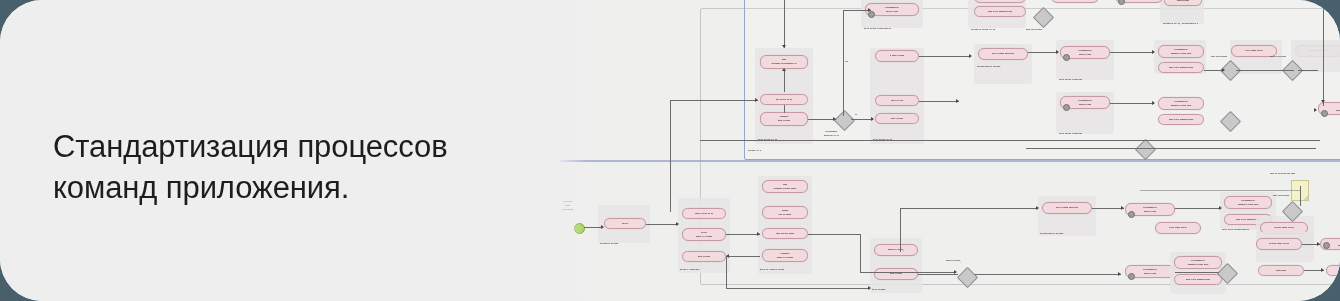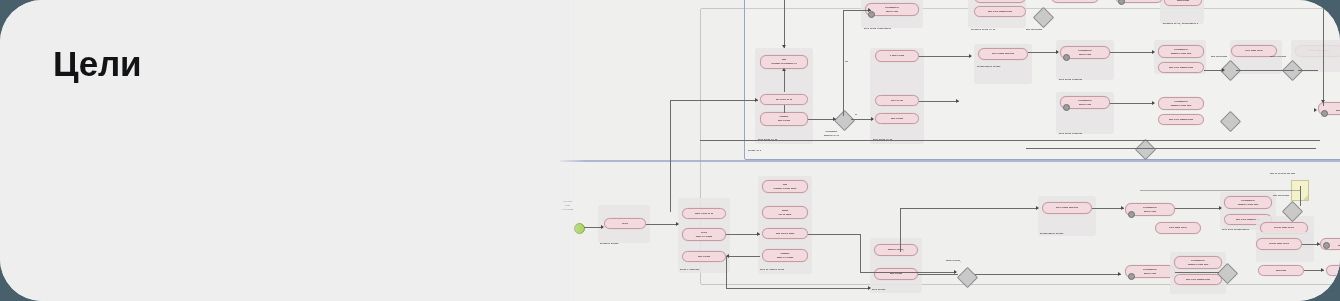"Цели" div.goals-title { html: <div>Цели</div> -> none }
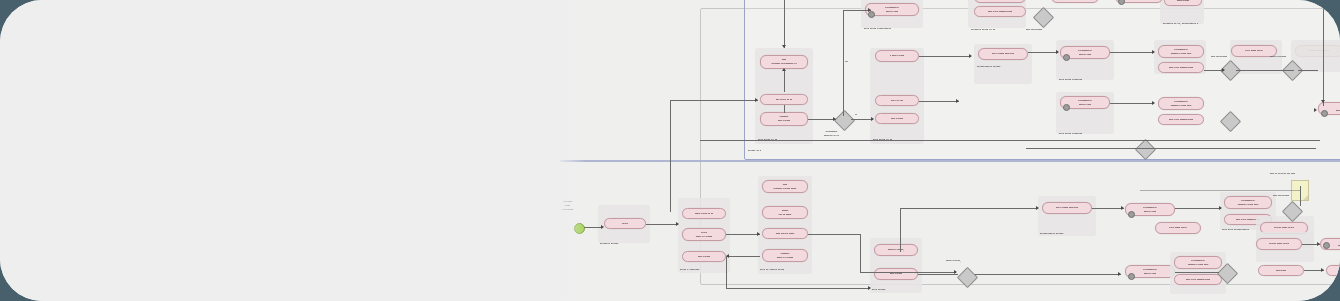"Стандартизация процессов команд" div.goals-body { html: none -> <div>Стандартизация процессов команд приложения.</div> }
